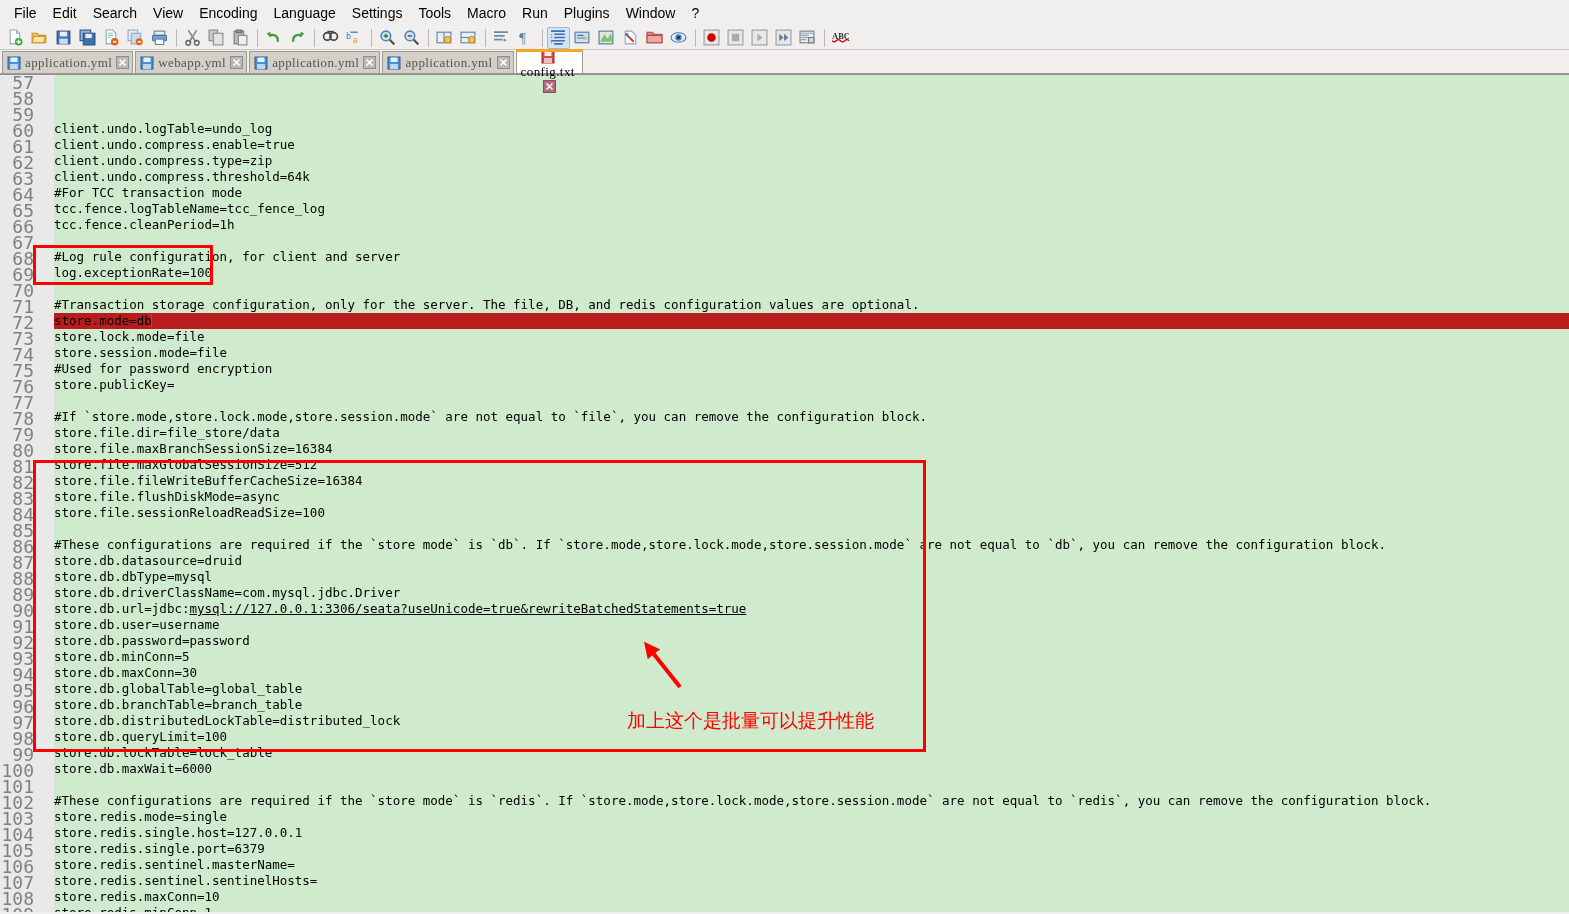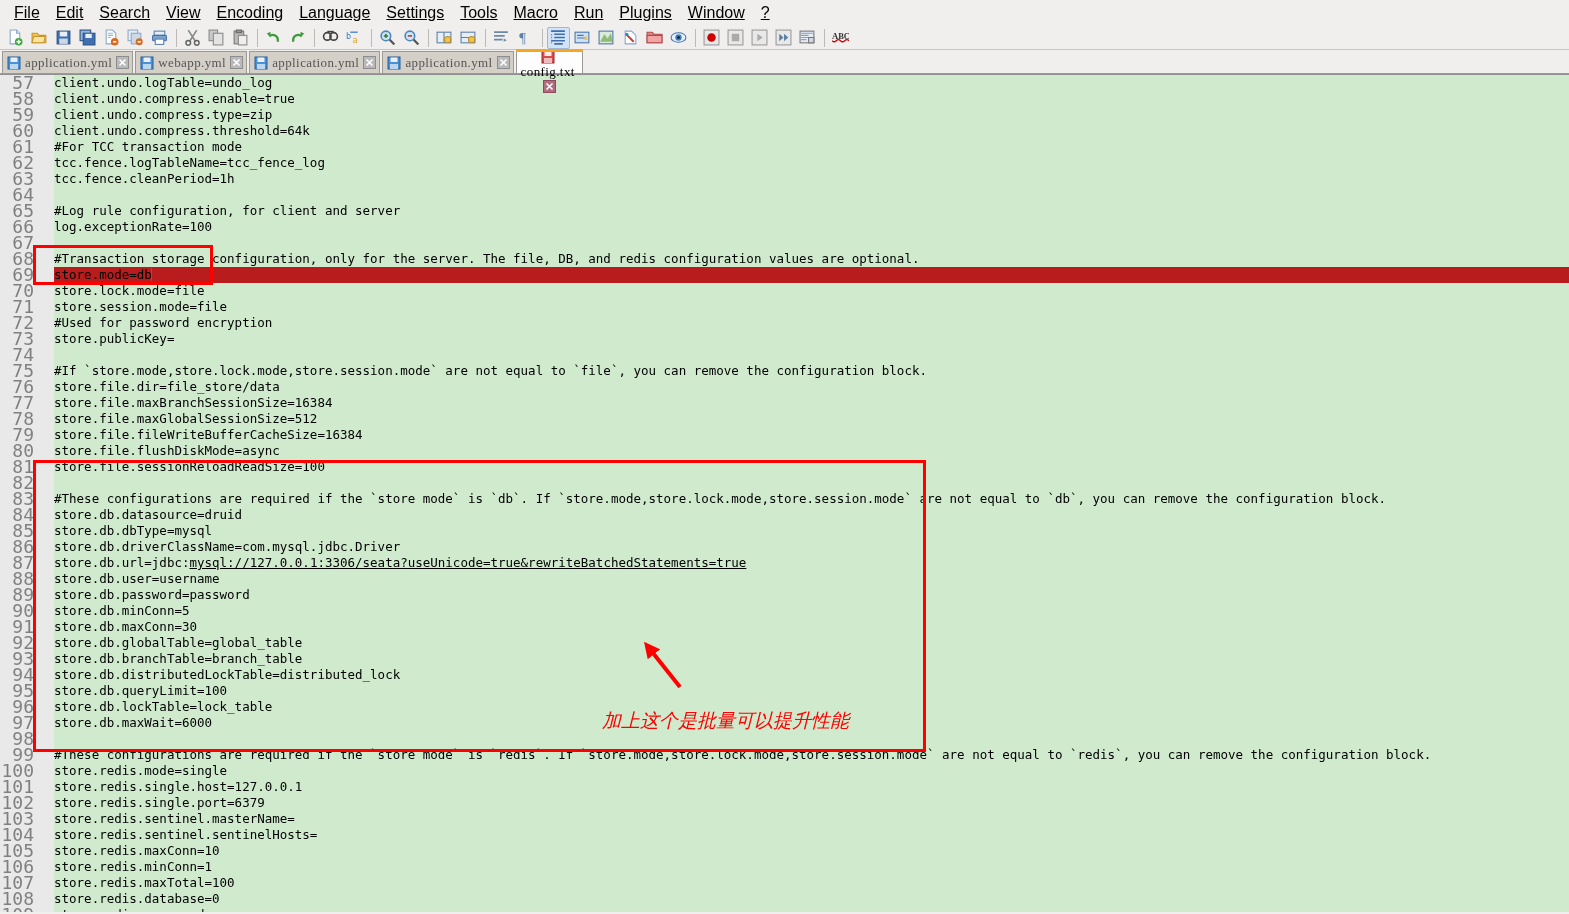"File" .menu-item { font-size: 16px -> 14px; text-decoration: underline -> none }
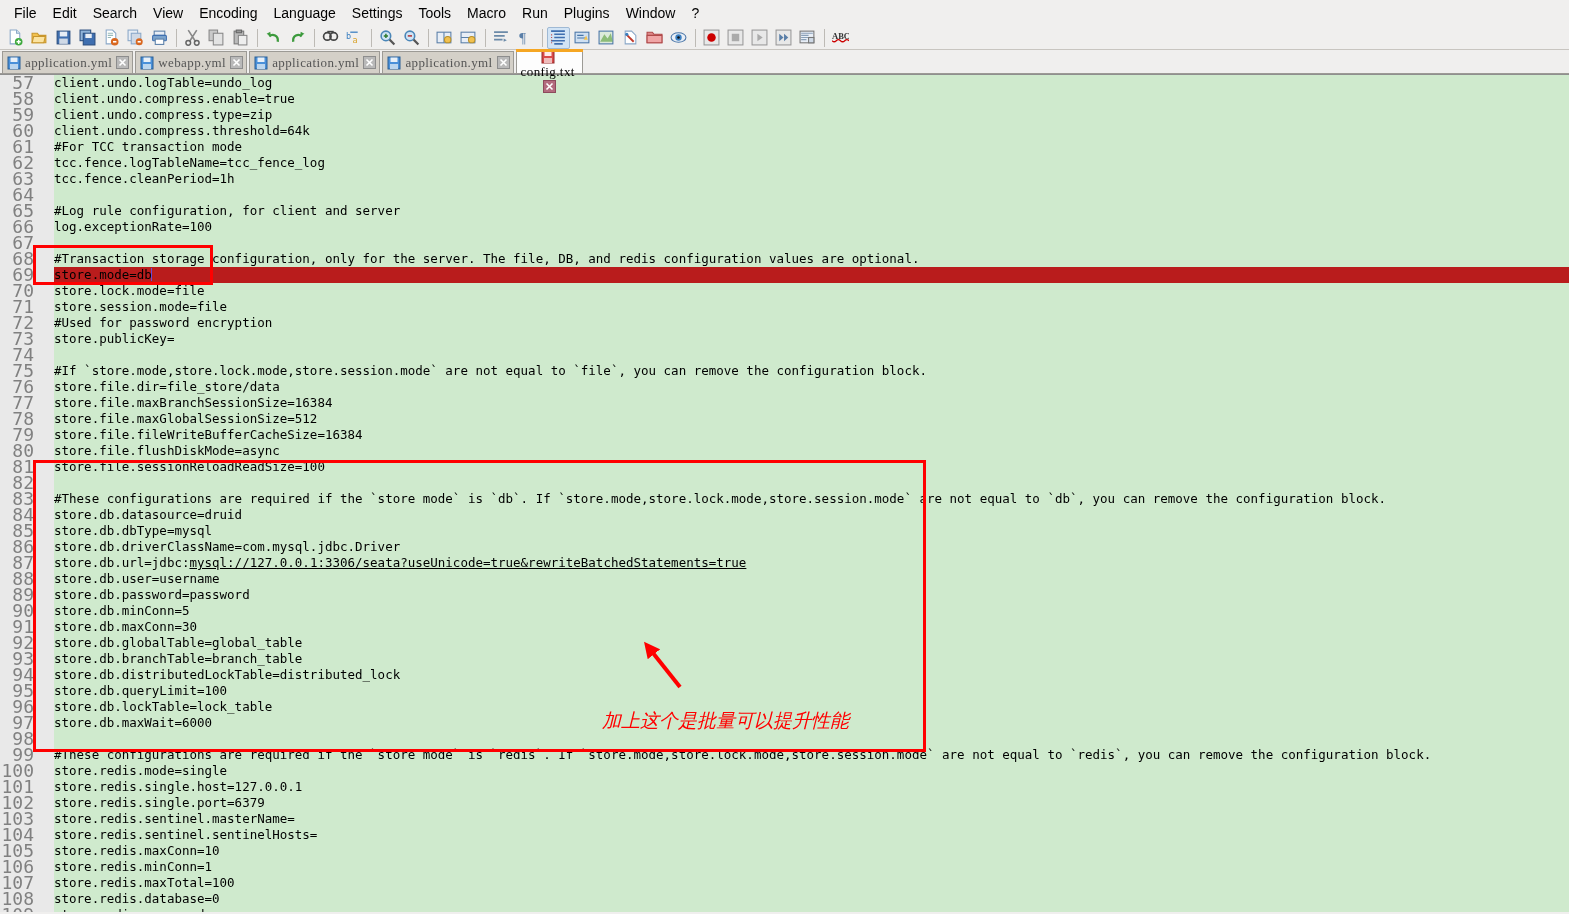"client.undo.logTable=undo_log" .code { margin-top: none -> 46px }
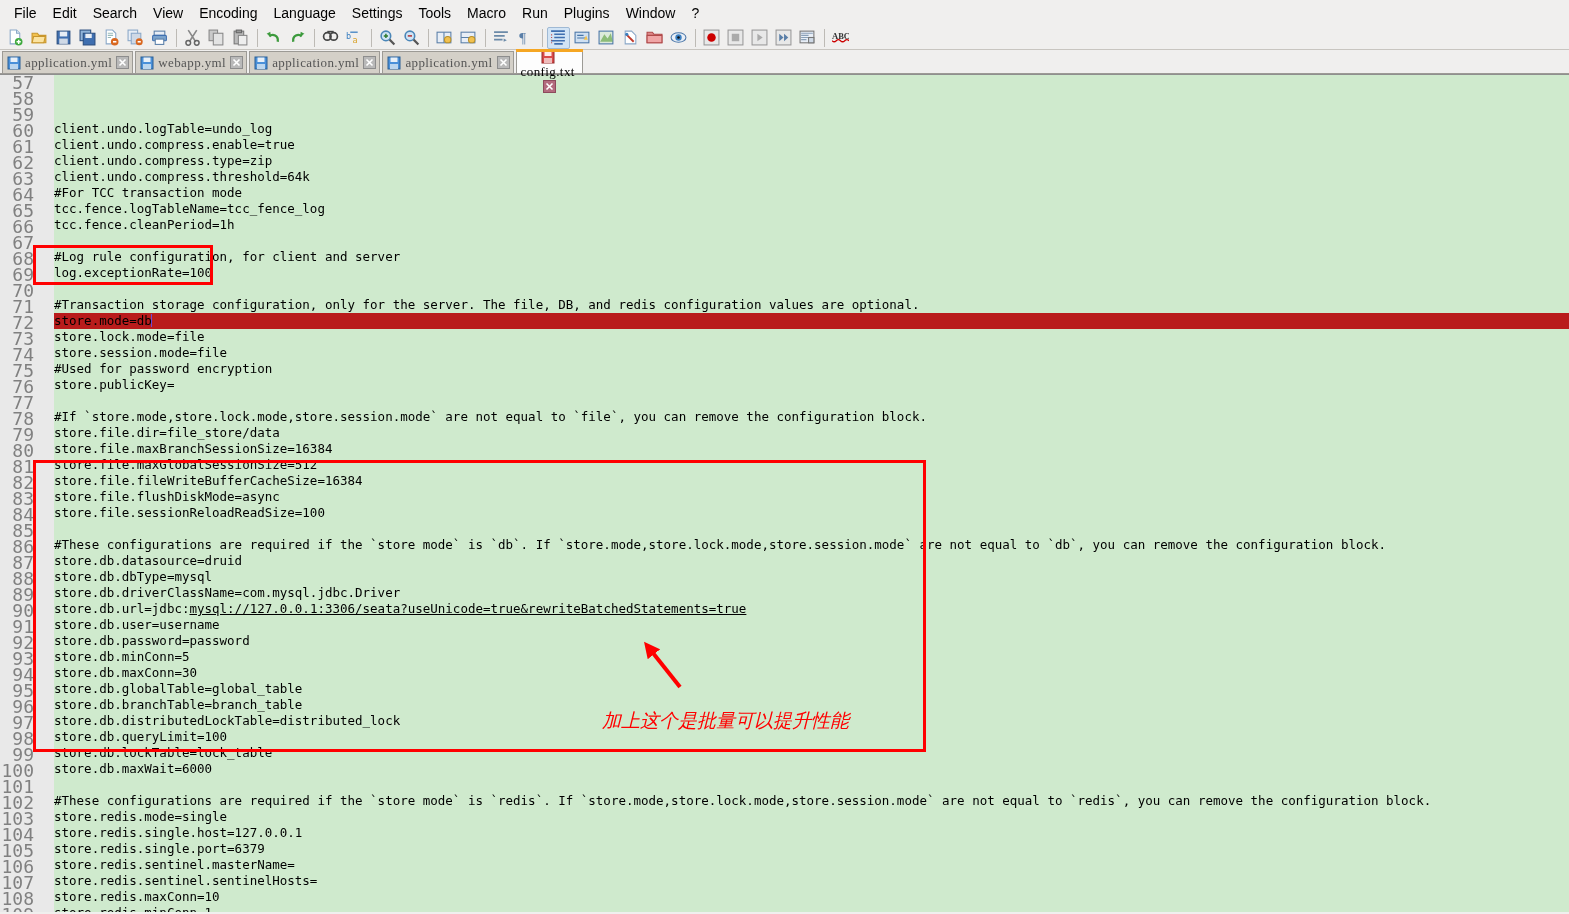"加上这个是批量可以提升性能" div { font-style: italic -> none; left: 602px -> 627px }
